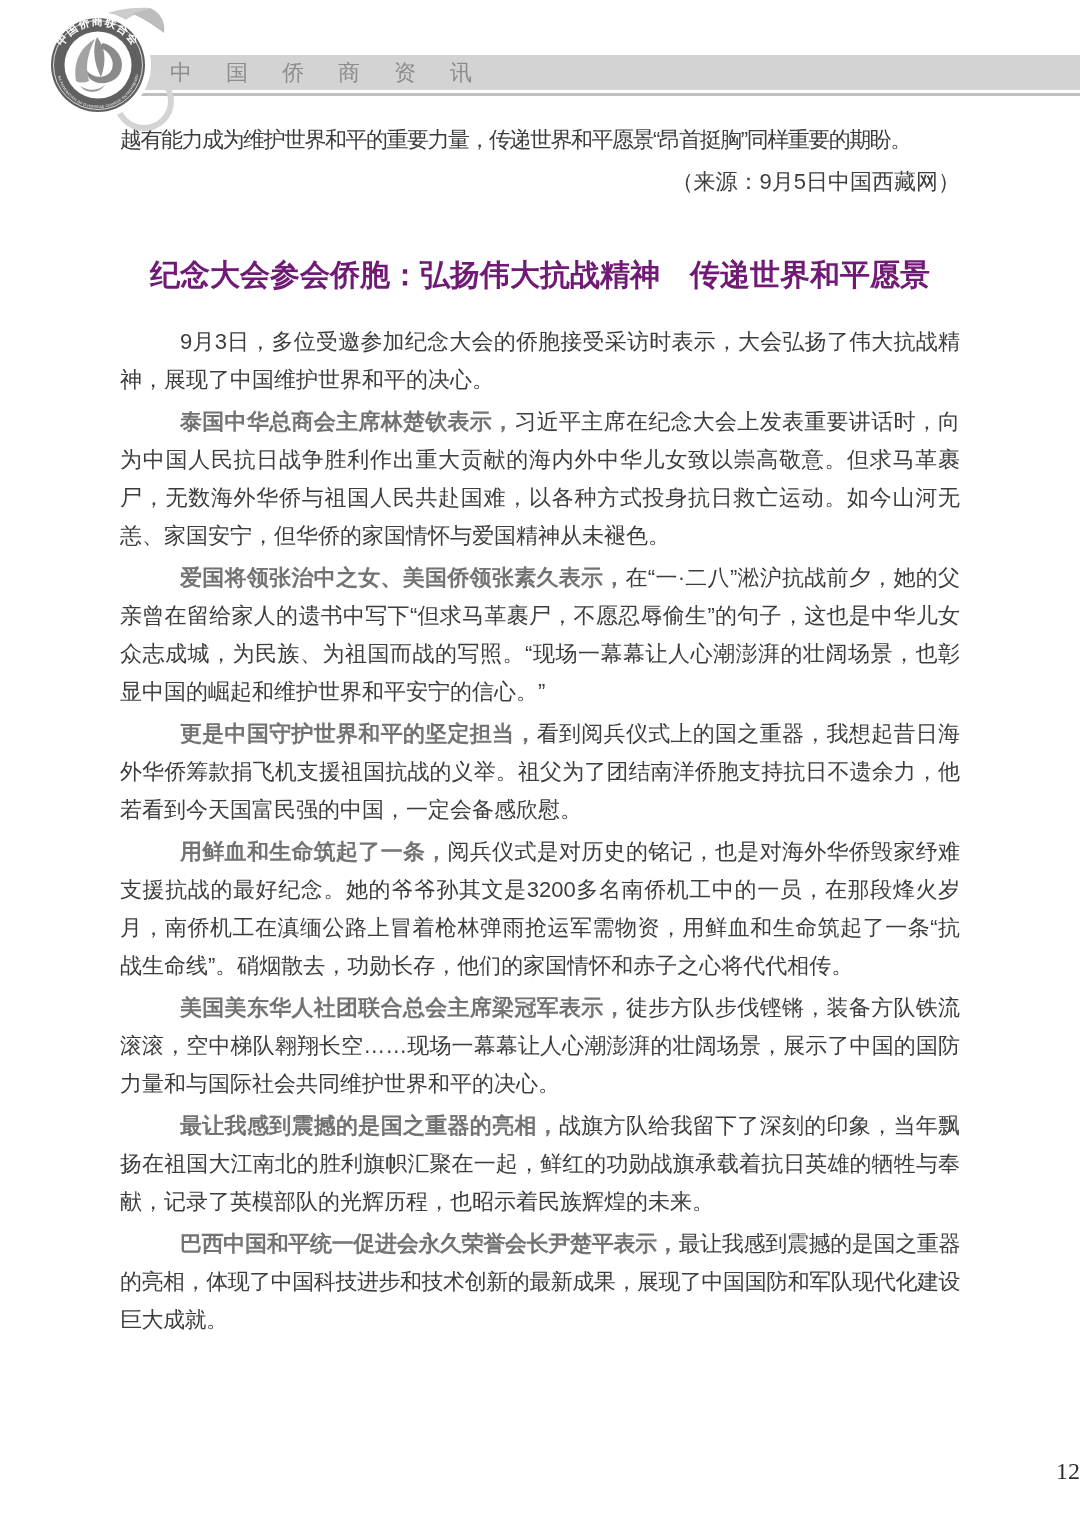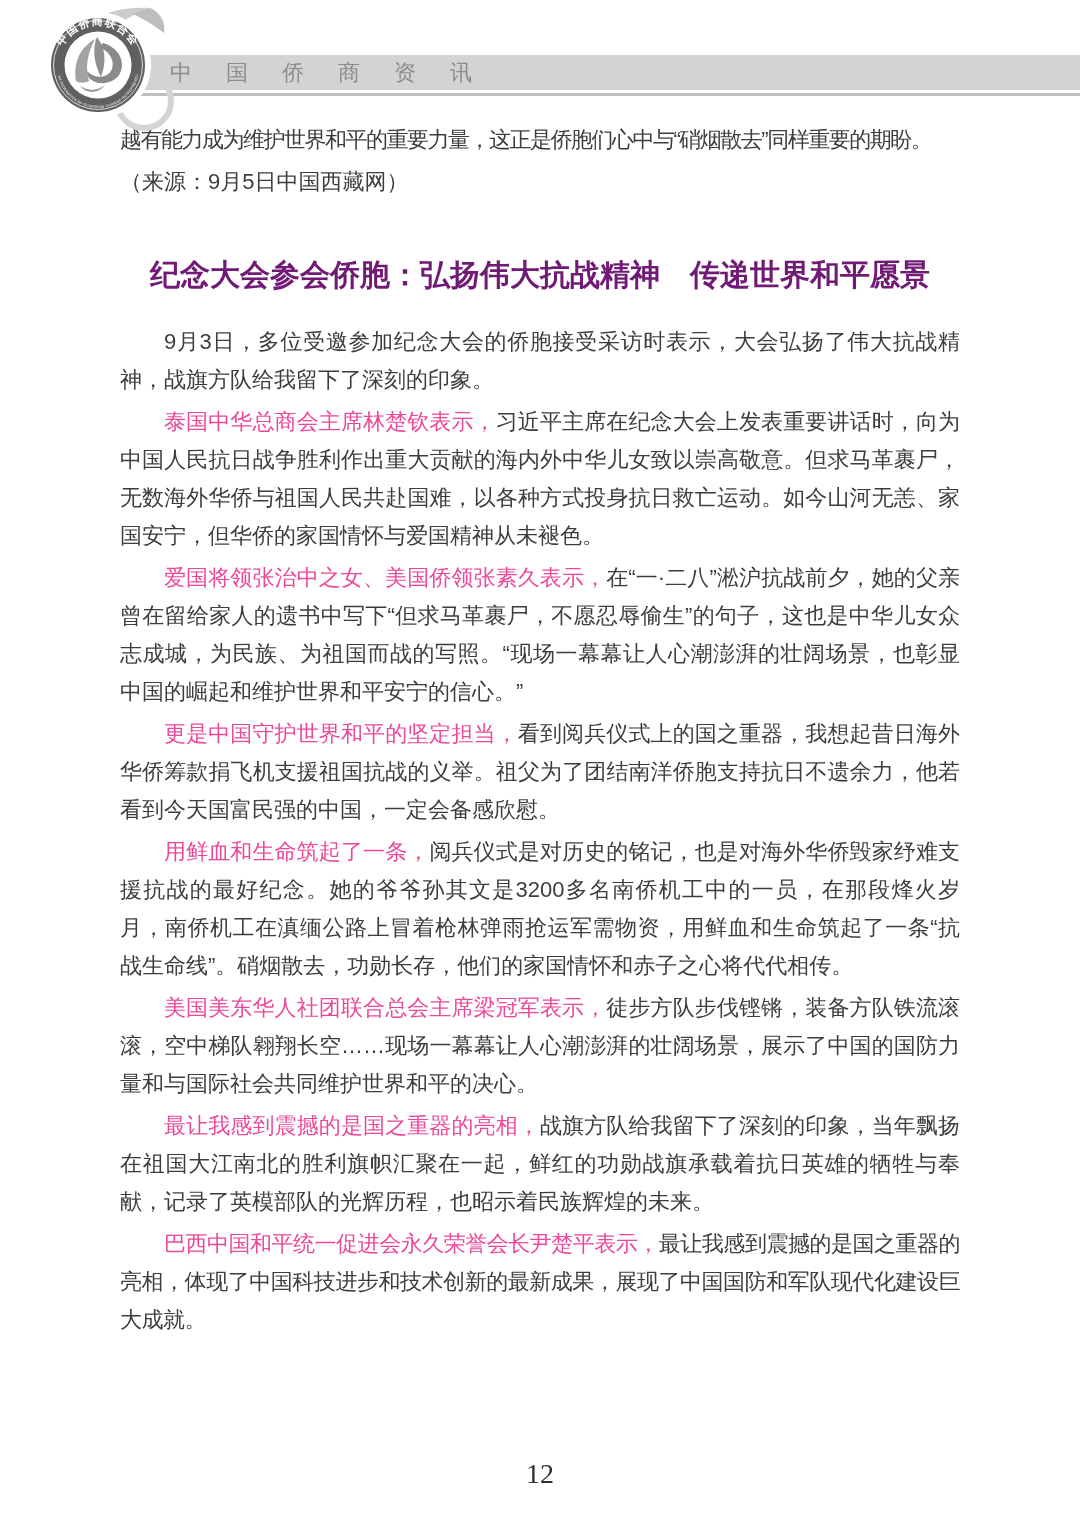"越有能力成为维护世界和平的重要力量，这正是侨胞们心中与“硝烟散去”同样重要的期盼" p.continuation { text: 这正是侨胞们心中与“硝烟散去 -> 传递世界和平愿景“昂首挺胸 }
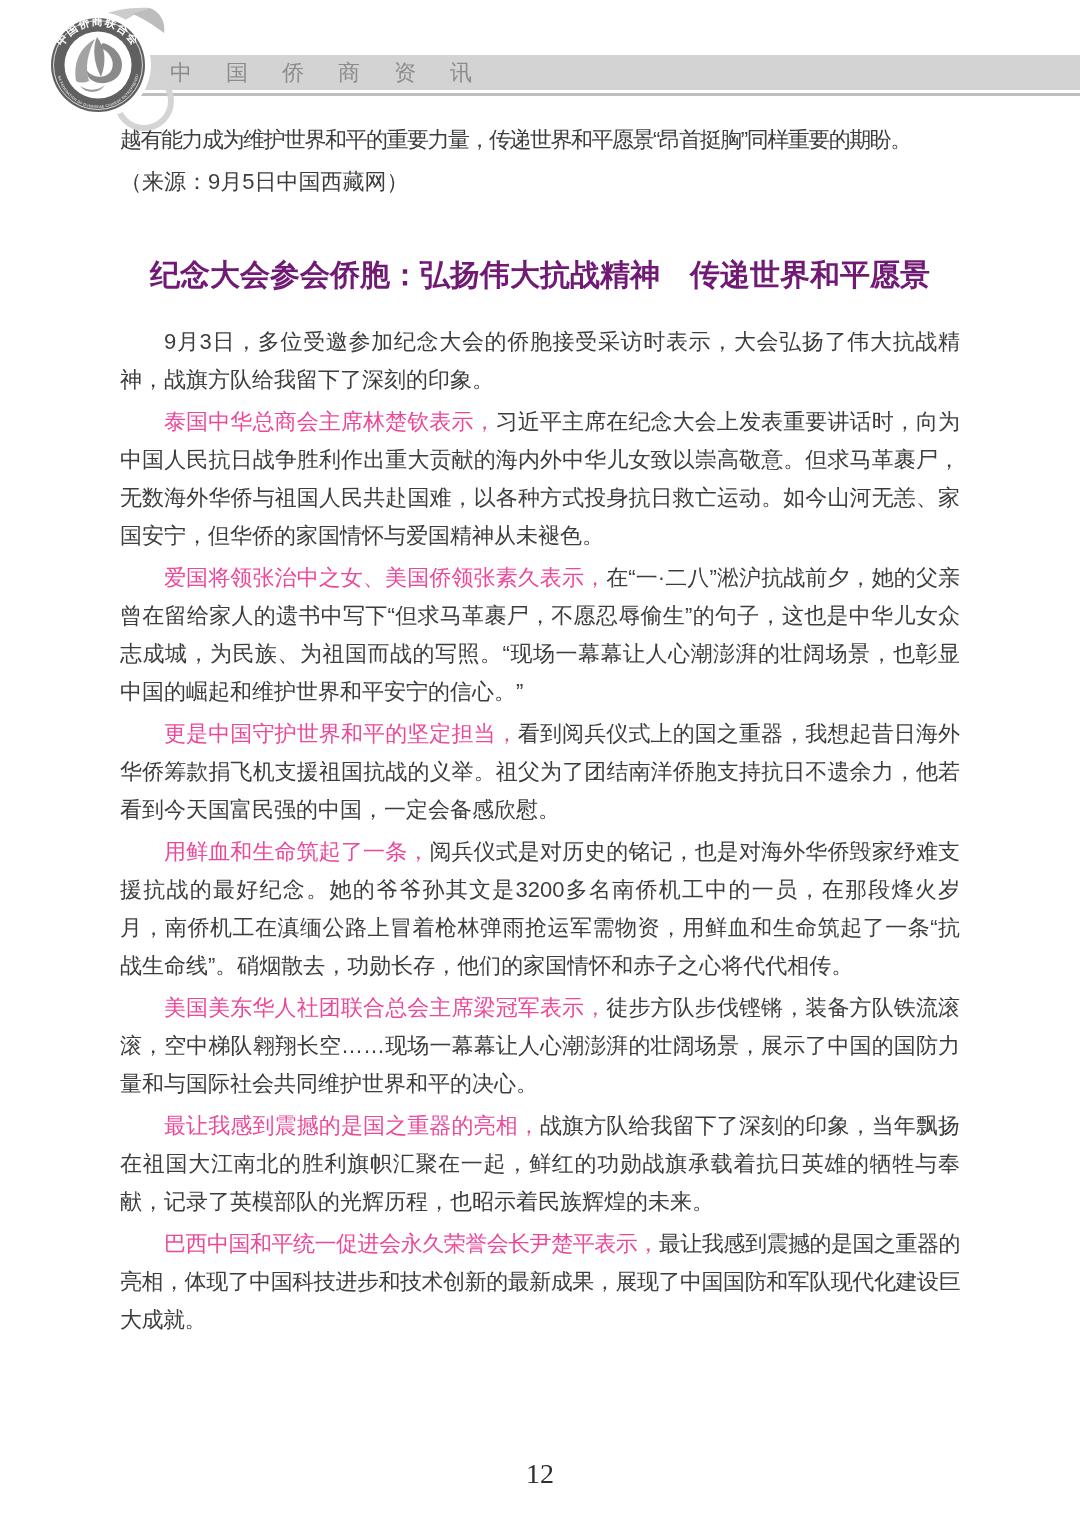"（来源：9月5日中国西藏网）" .source-line { text-align: none -> right }
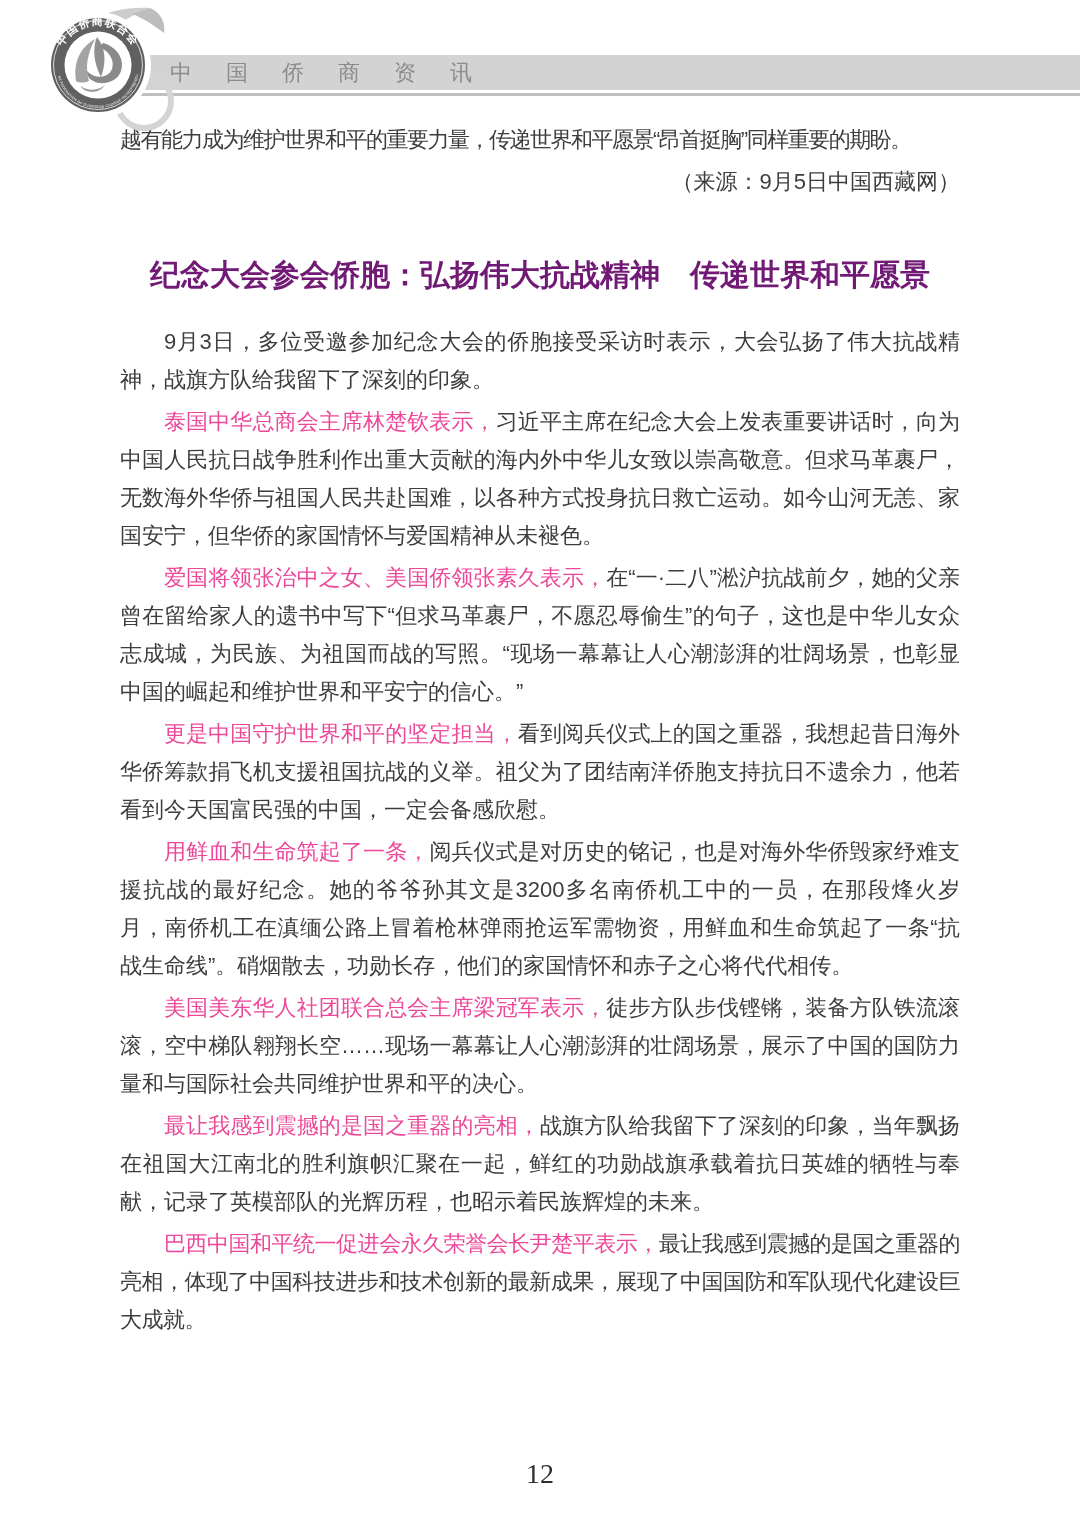"9月3日，多位受邀参加纪念大会的侨胞接受采访时表示，大会弘扬了伟大抗战精神，战旗" span { text: 战旗方队给我留下了深刻的印象 -> 展现了中国维护世界和平的决心 }
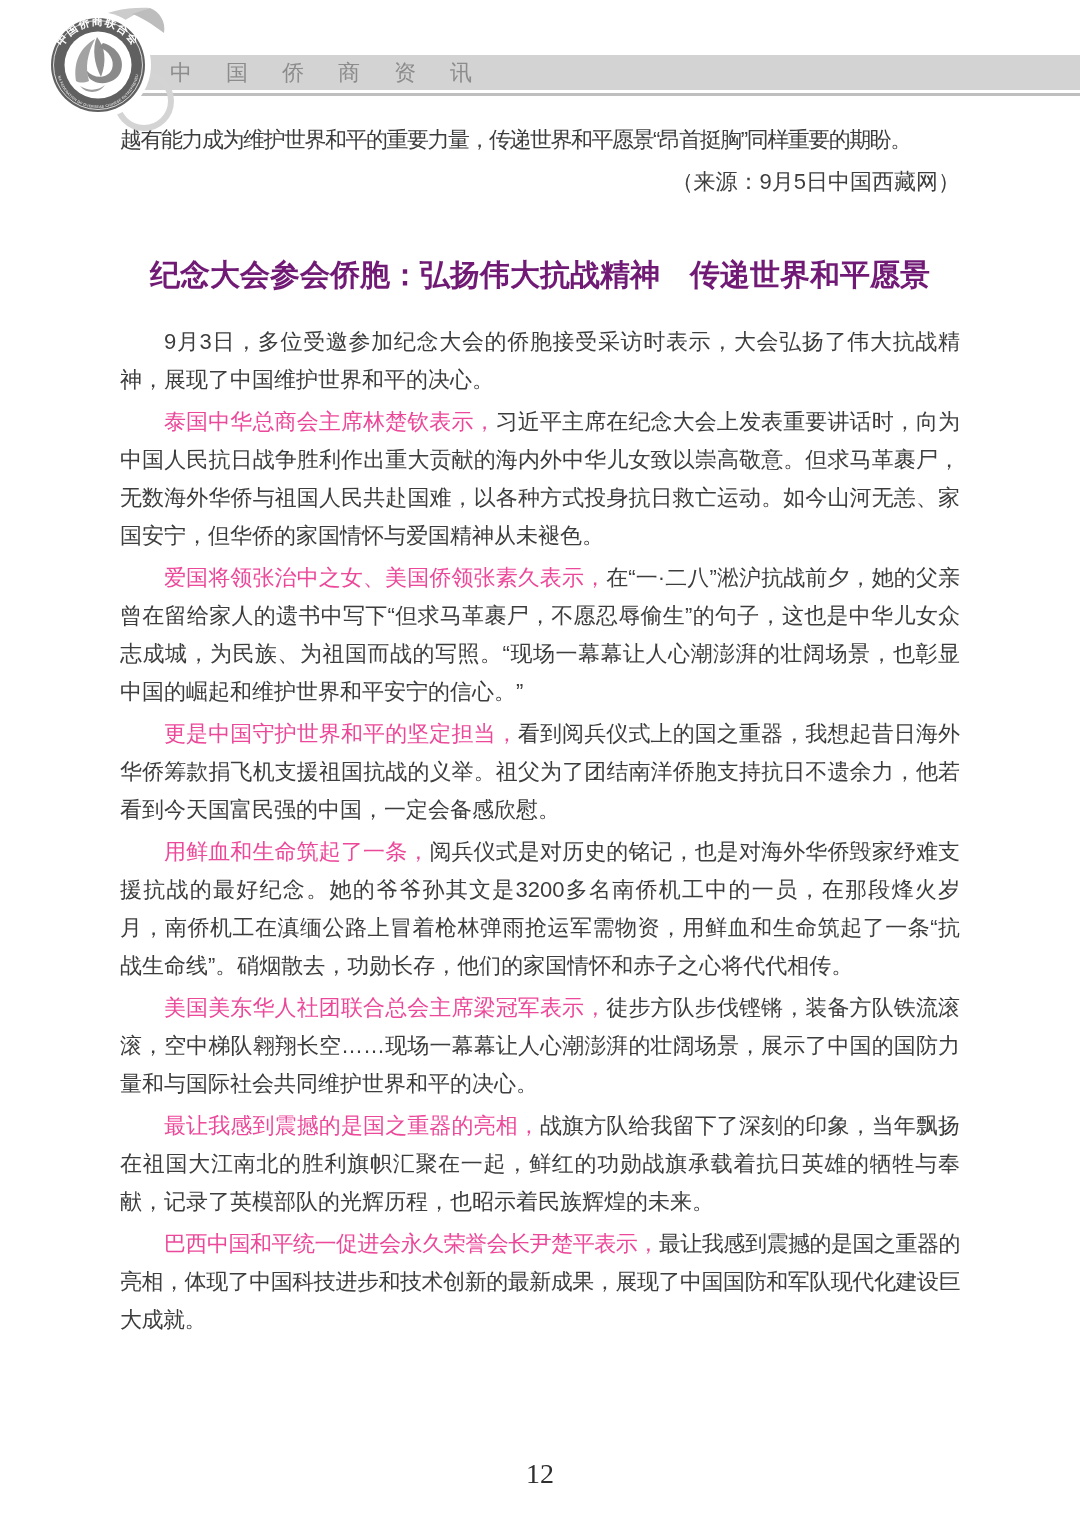"泰国中华总商会主席林楚钦表示，" .para .lead { color: #ec4899 -> #737373; font-weight: normal -> bold; margin-left: none -> 16px }
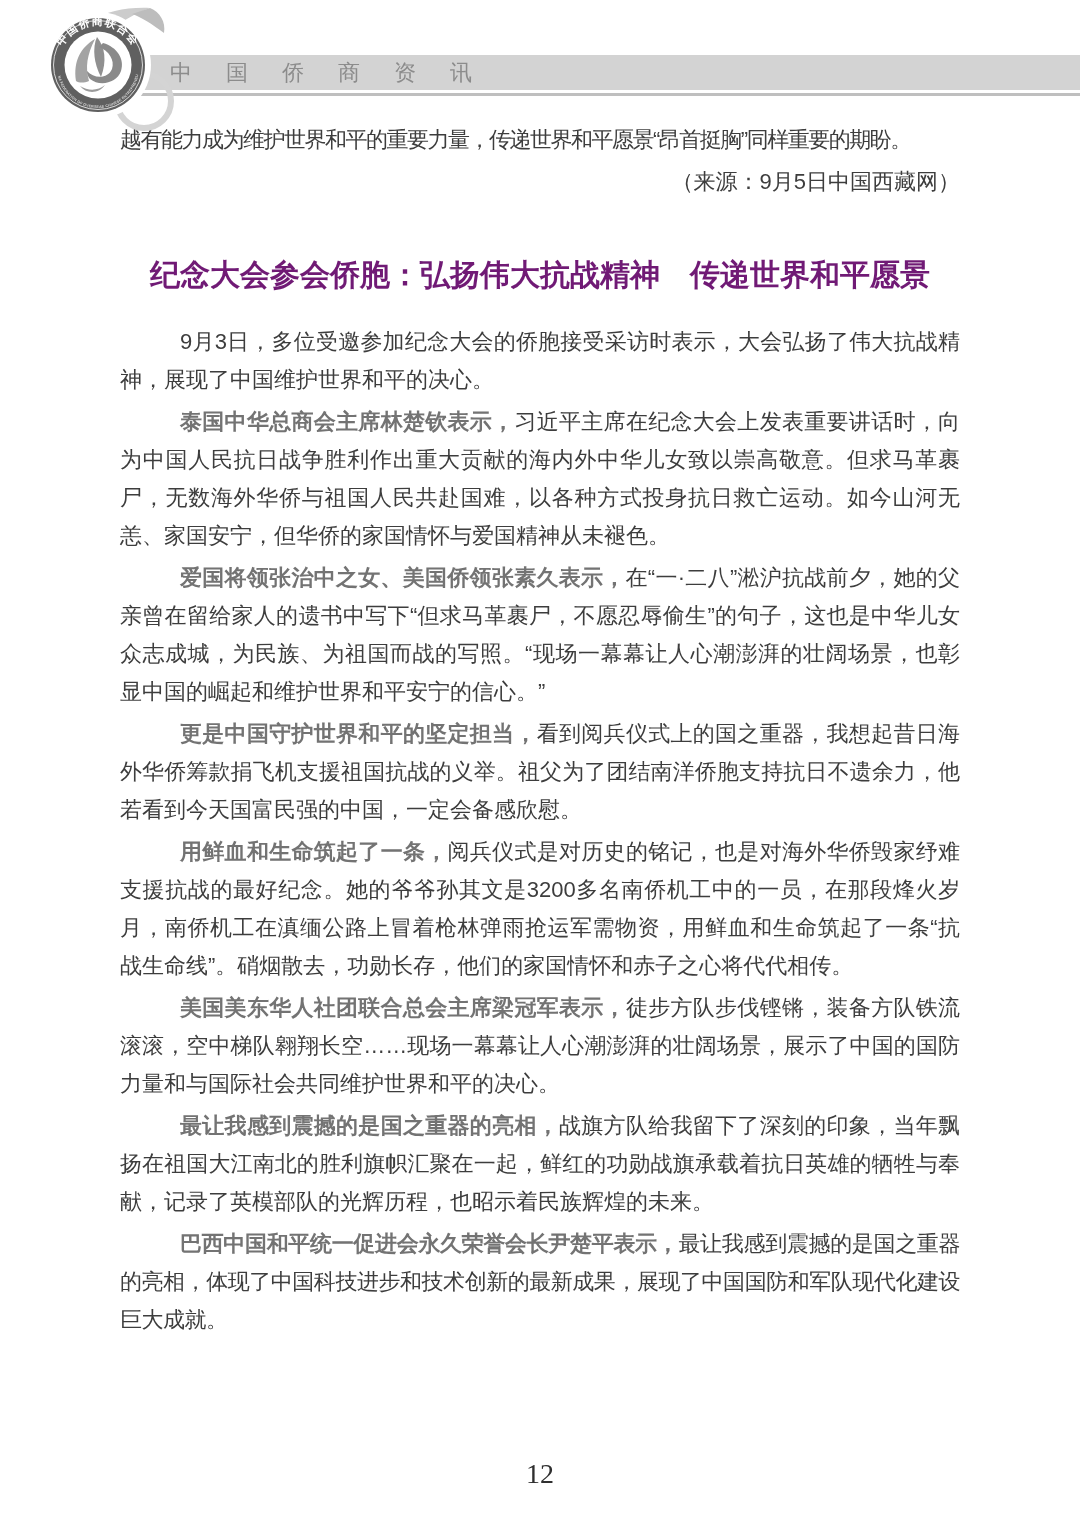"12" .page-number { font-size: 28px -> 24px; text-align: center -> right }
